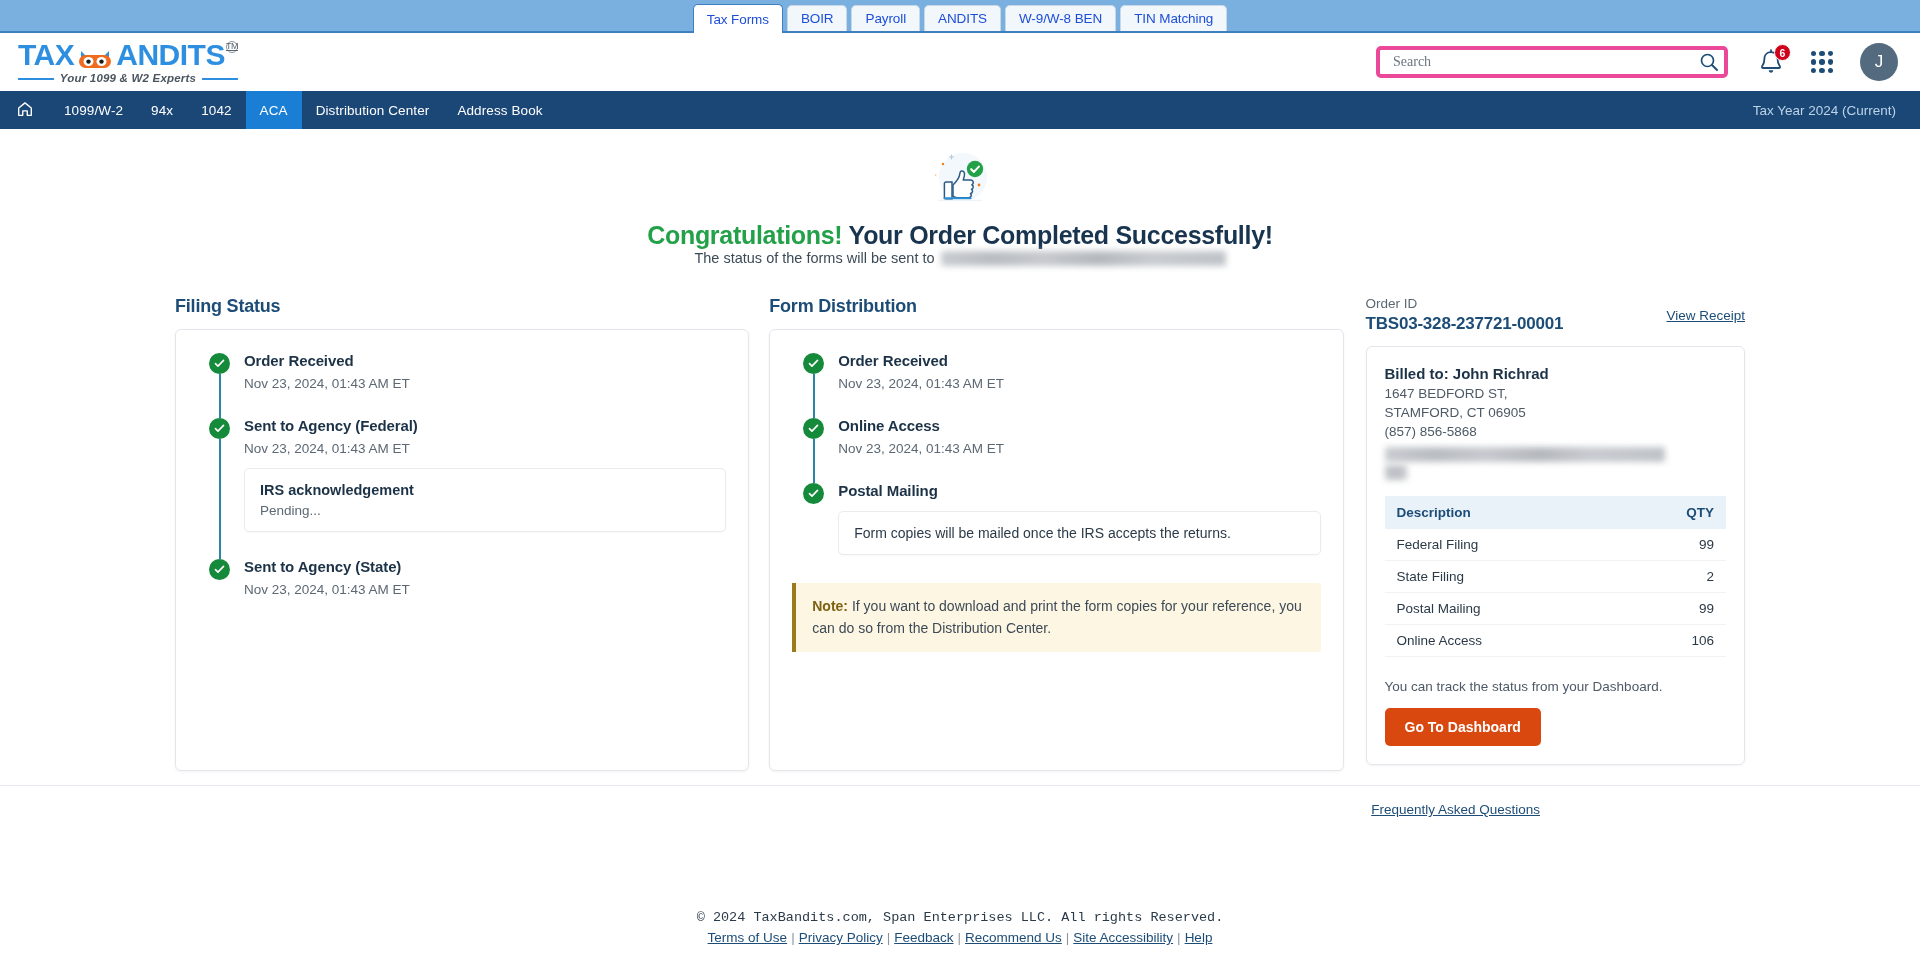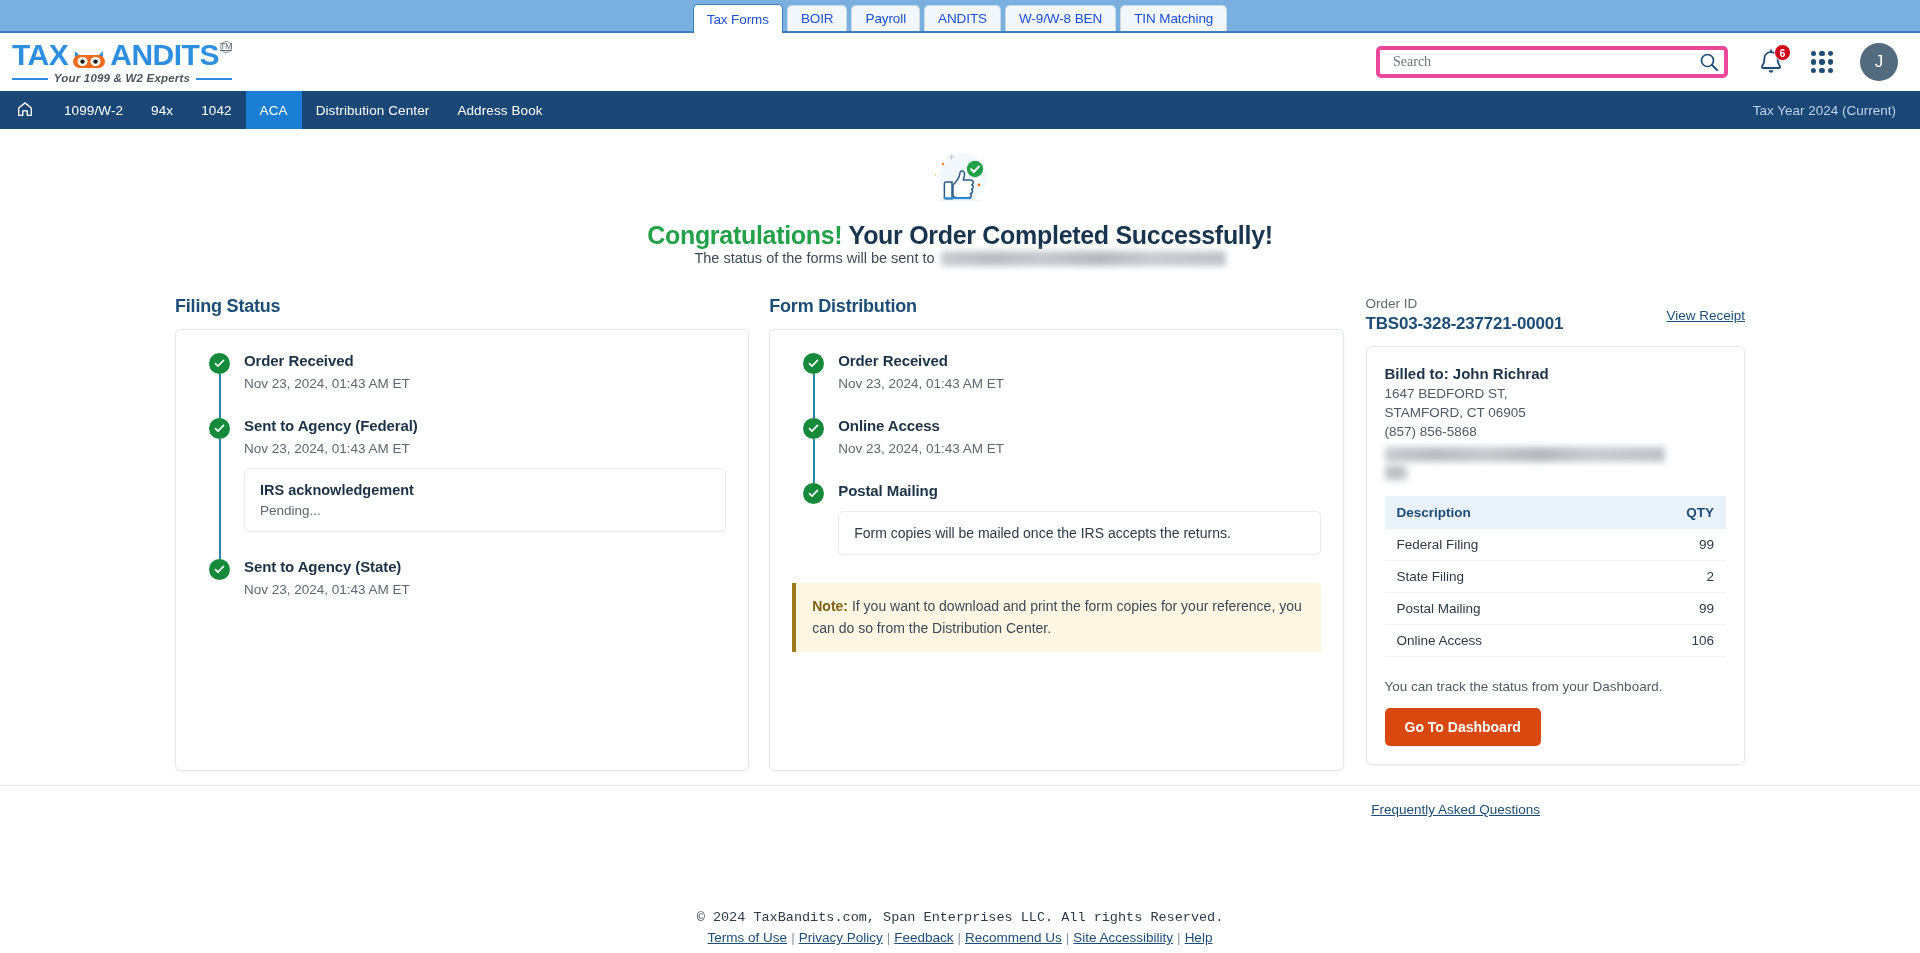"TAX" .header { padding: 0 22px 0 12px -> 0 22px 0 18px }
